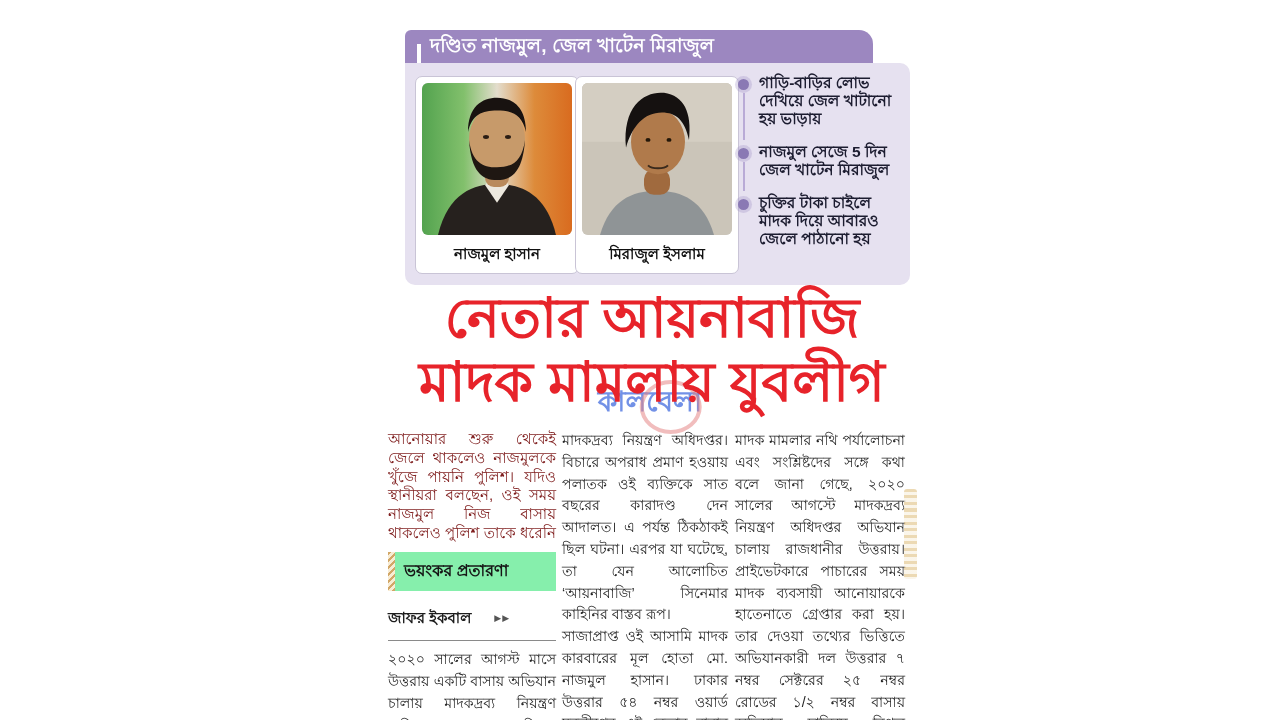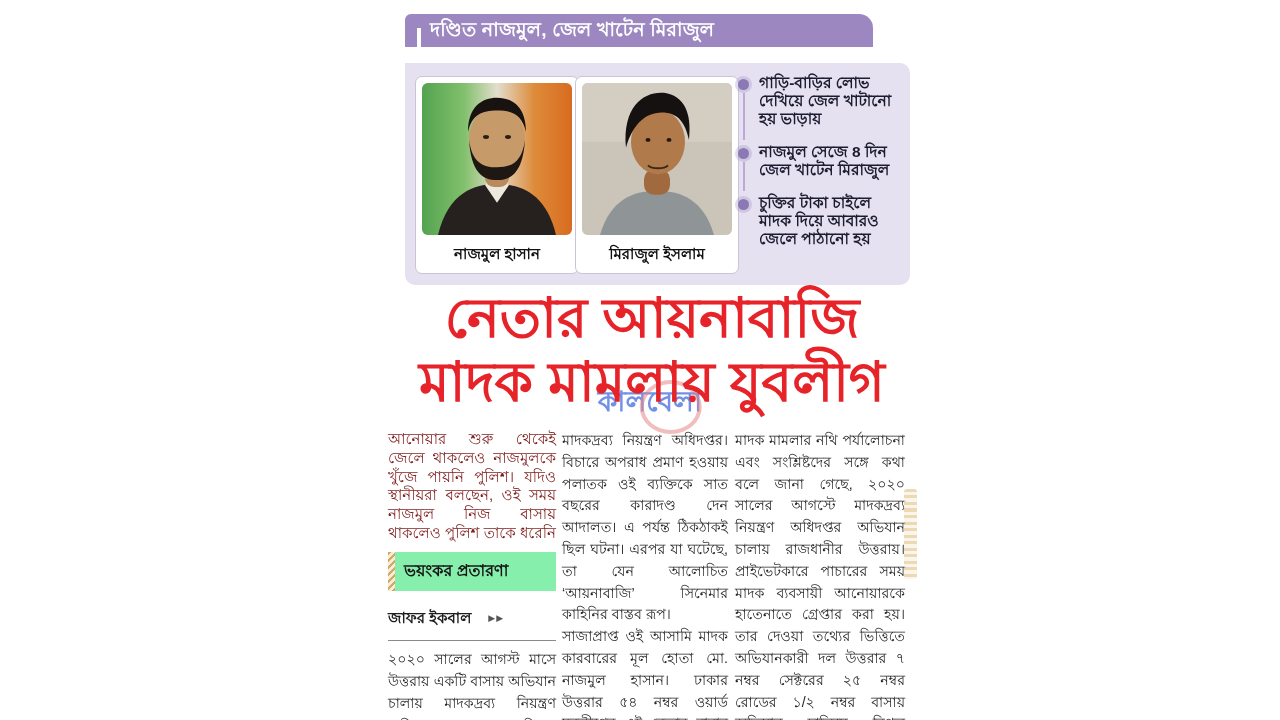"দণ্ডিত নাজমুল, জেল খাটেন মিরাজুল" .kicker-bar { top: 14px -> 30px }
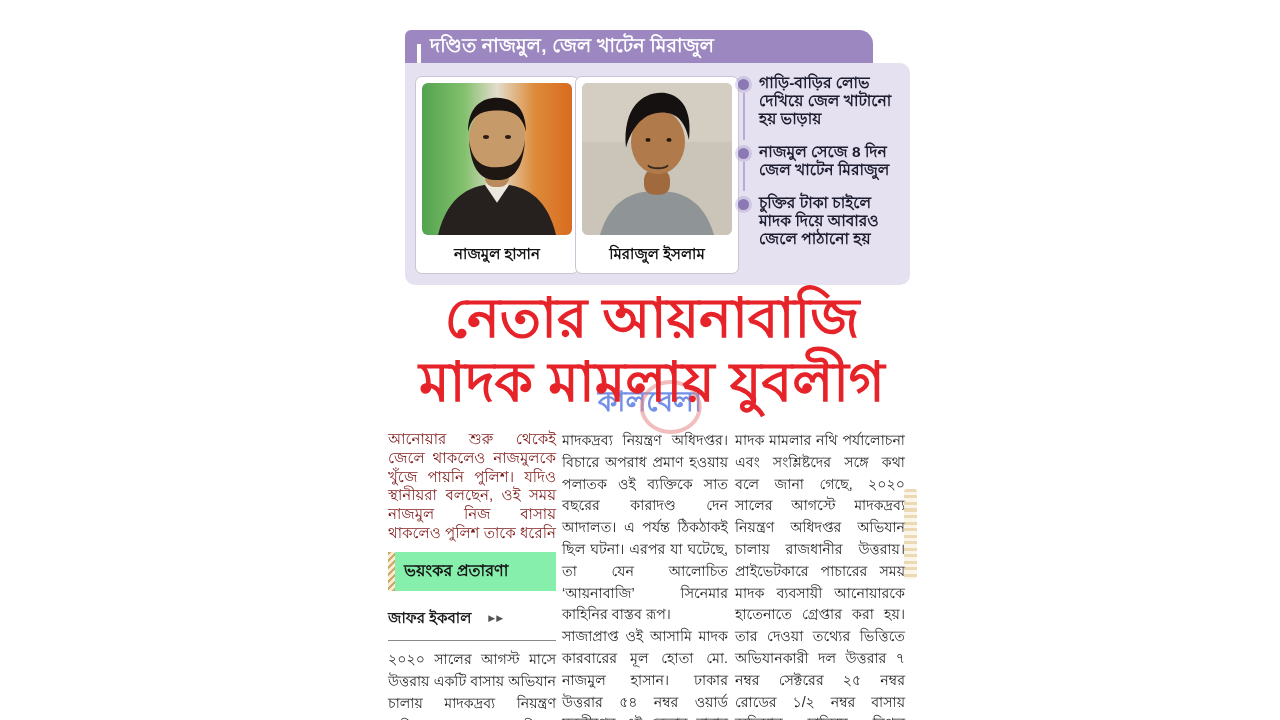"নাজমুল সেজে 8 দিন জেল" span { text: 8 -> 5 }
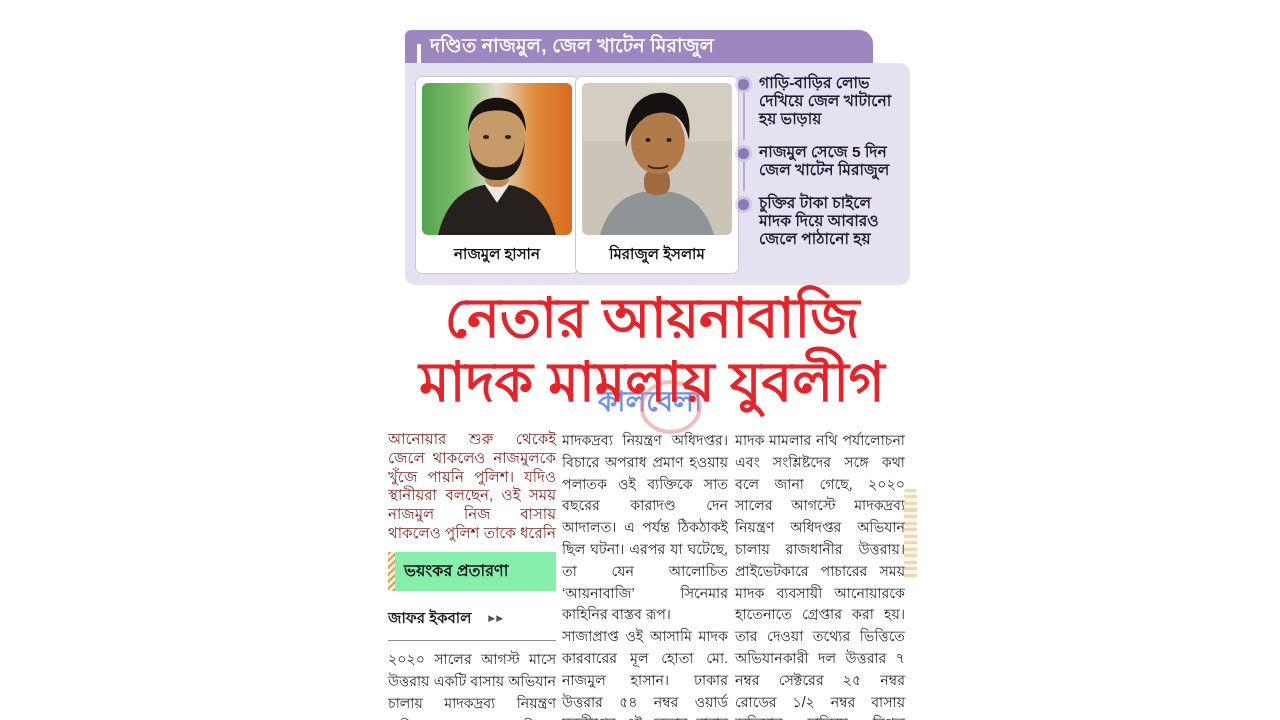"জাফর ইকবাল" .byline { gap: 17px -> 23px }
